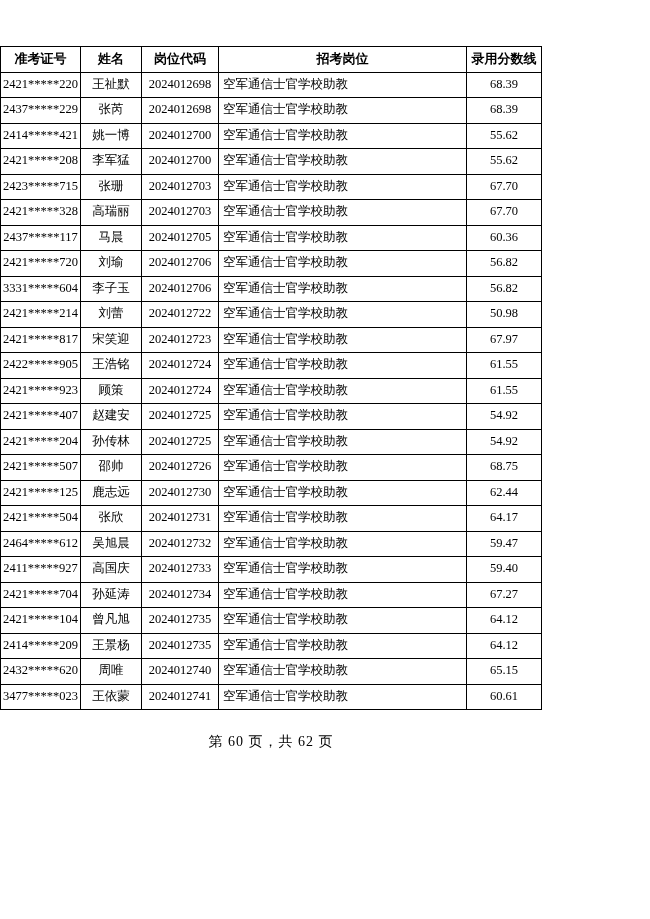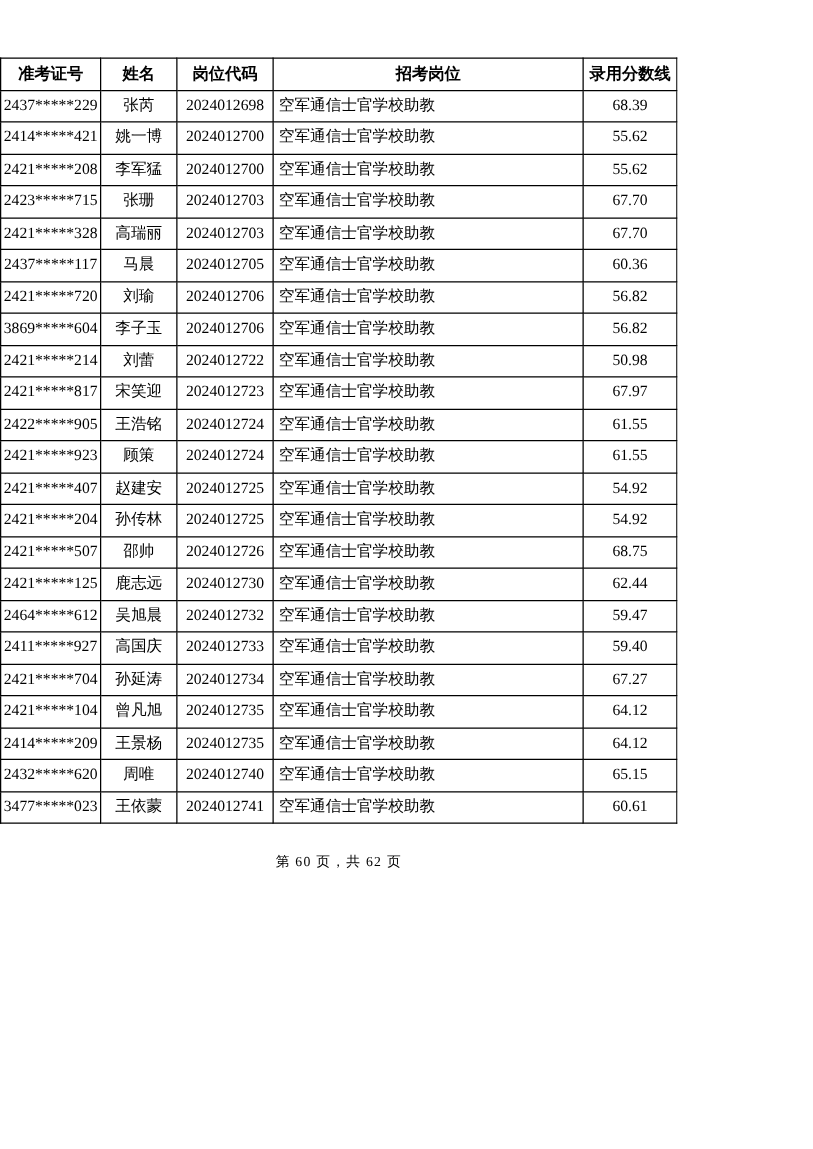"2421*****220" tr { html: none -> <tr> <td>2421*****220</td> <td>王祉默</td> <td>2024012698</td> <td>空军通信士官学校助教</td> <td>68.39</td> </tr> }
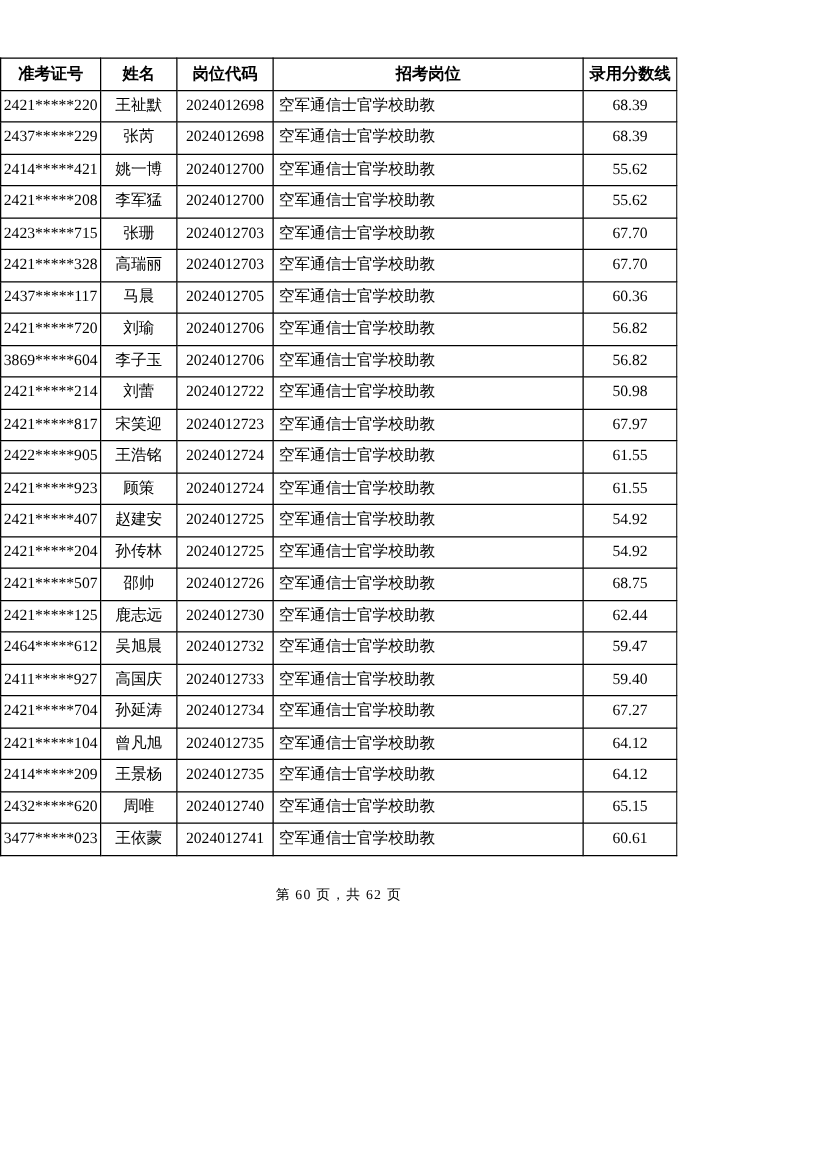"3869*****604" td { text: 3869 -> 3331 }
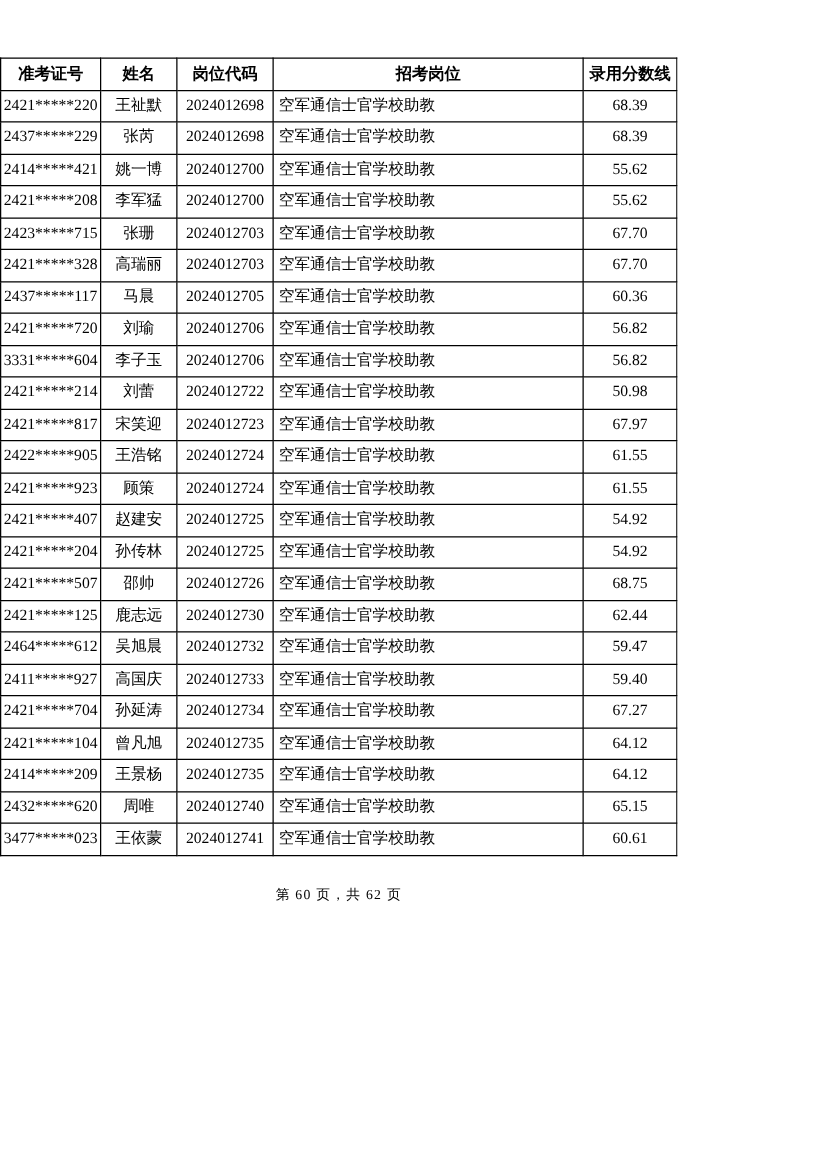"2421*****504" tr { html: none -> <tr> <td>2421*****504</td> <td>张欣</td> <td>2024012731</td> <td>空军通信士官学校助教</td> <td>64.17</td> </tr> }
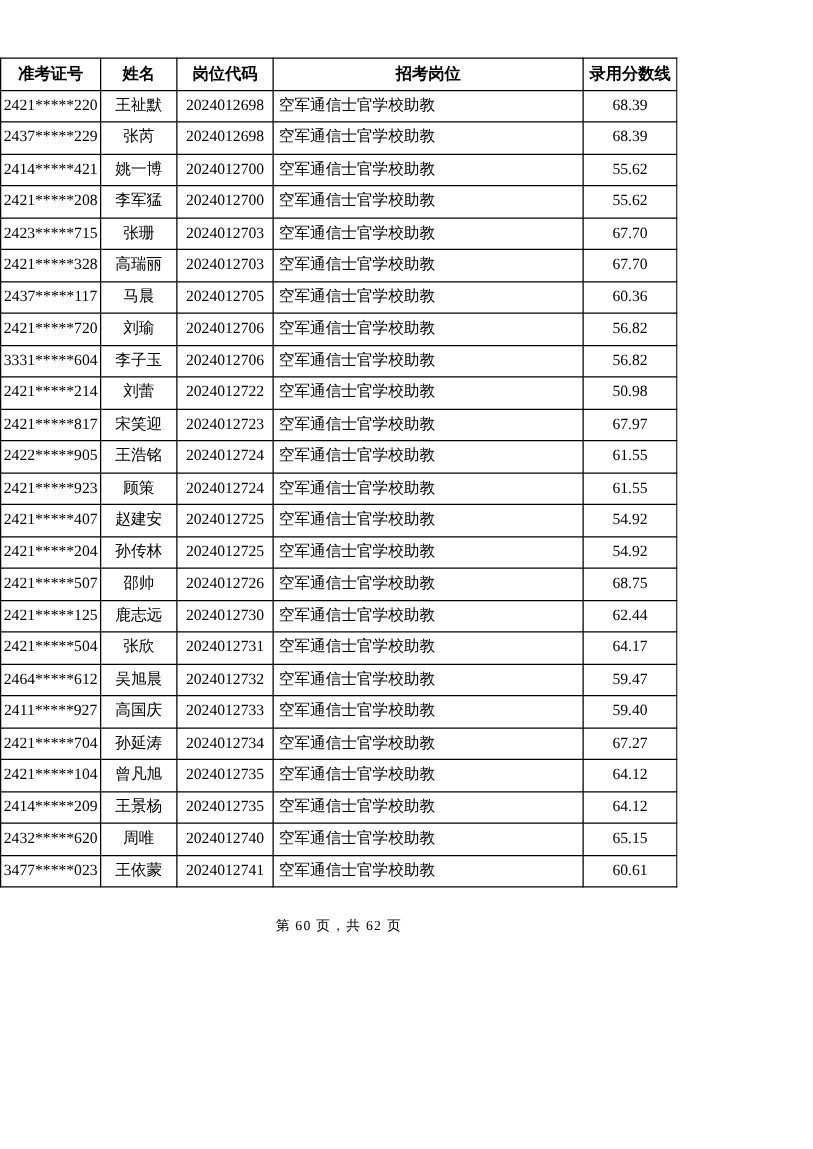"第 60 页，共 62 页" .footer { font-size: 11px -> 14px }
